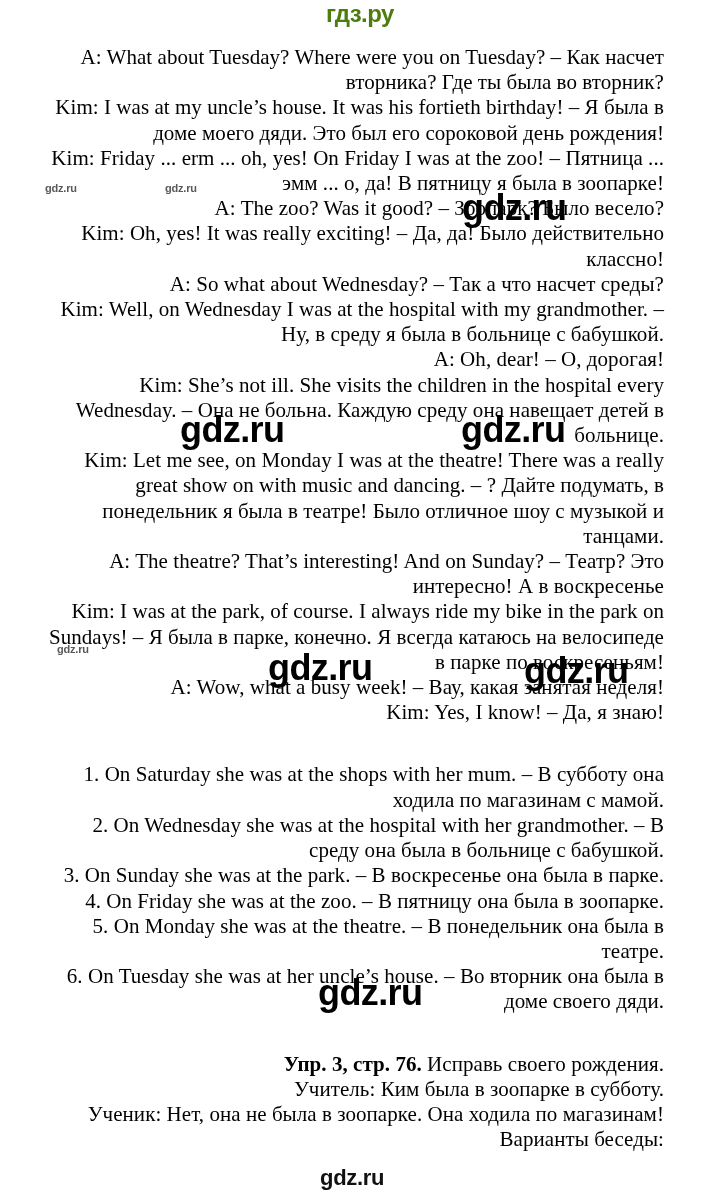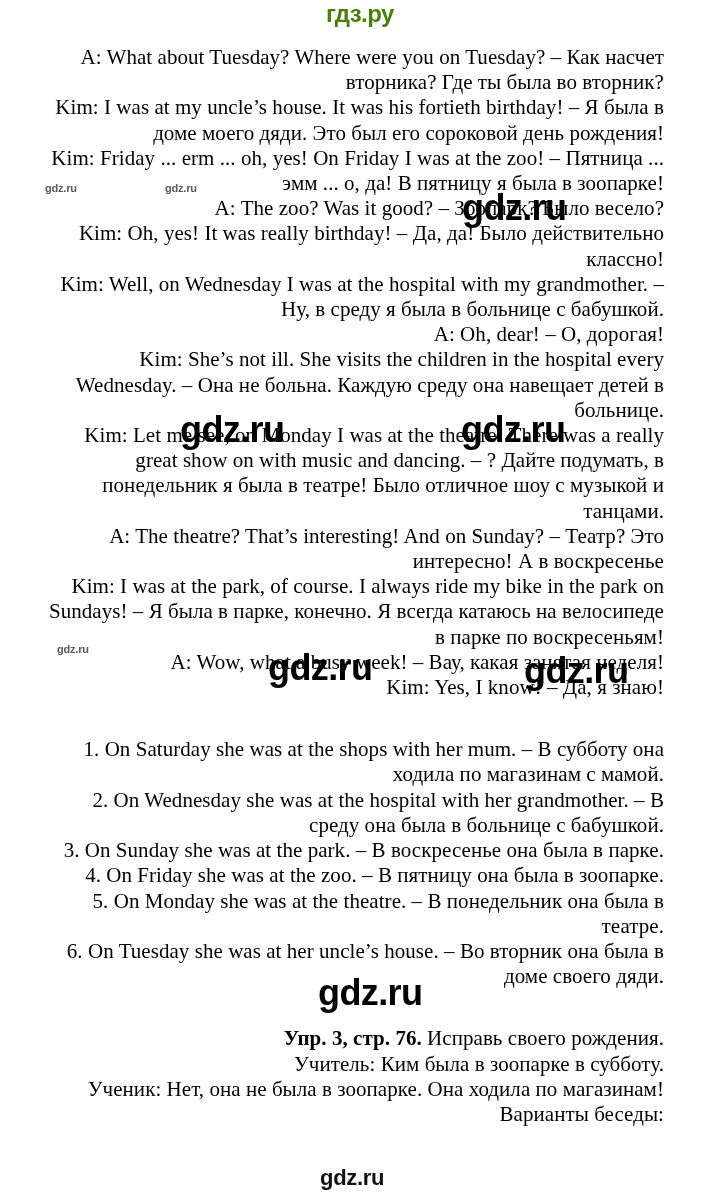"Kim: Oh, yes! It was" p.para { text: birthday -> exciting }
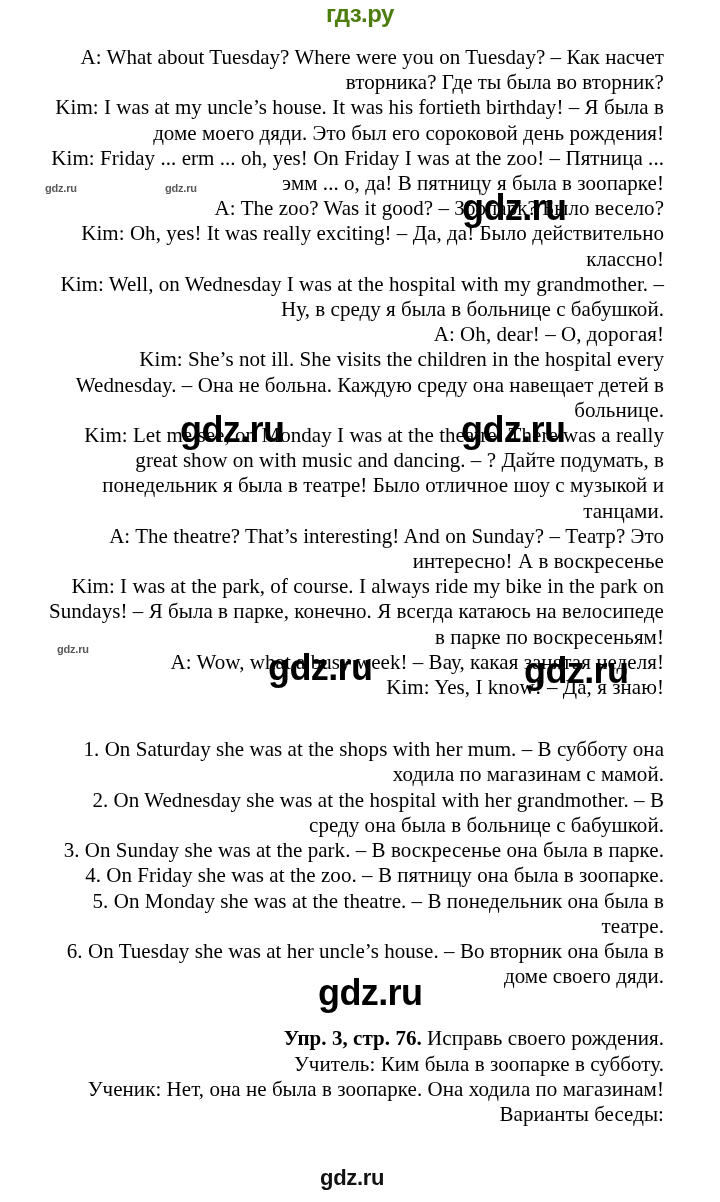"A: So what about Wednesday?" p.para { html: none -> <p>A: So what about Wednesday? – Так а что насчет среды?</p> }
